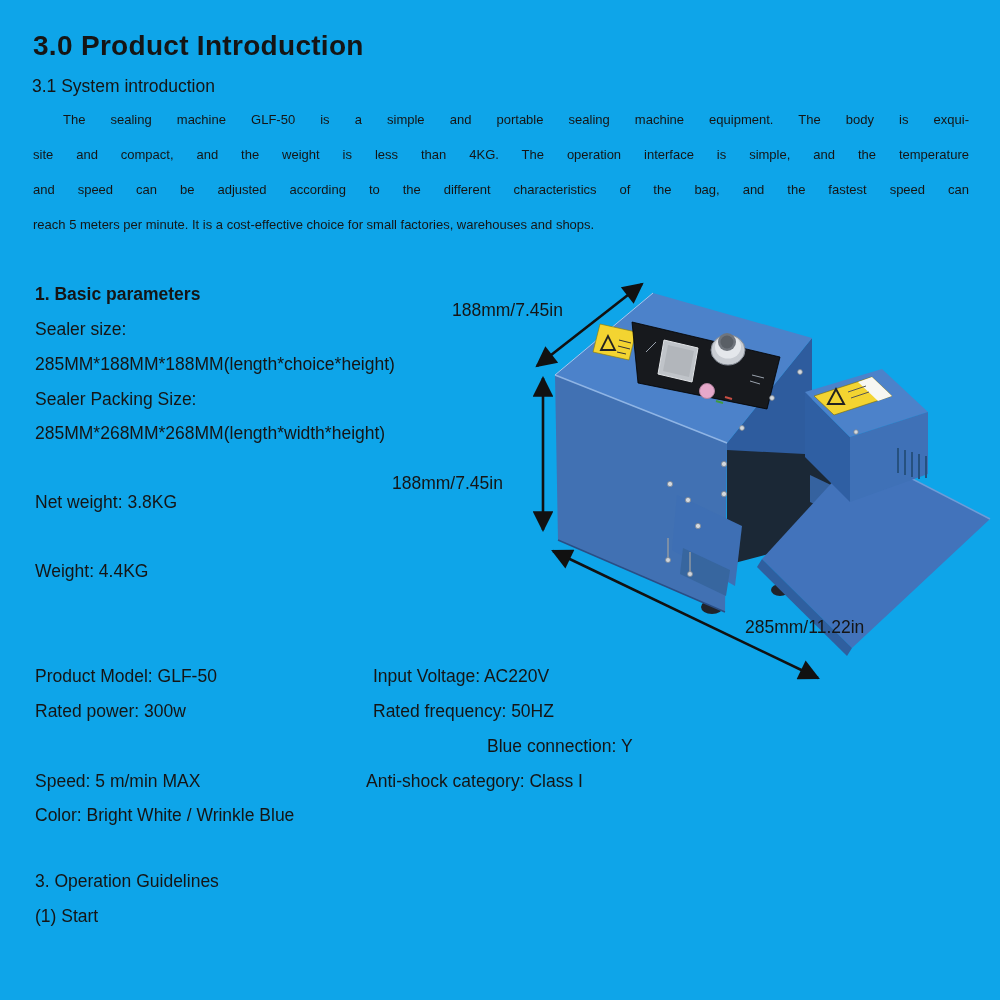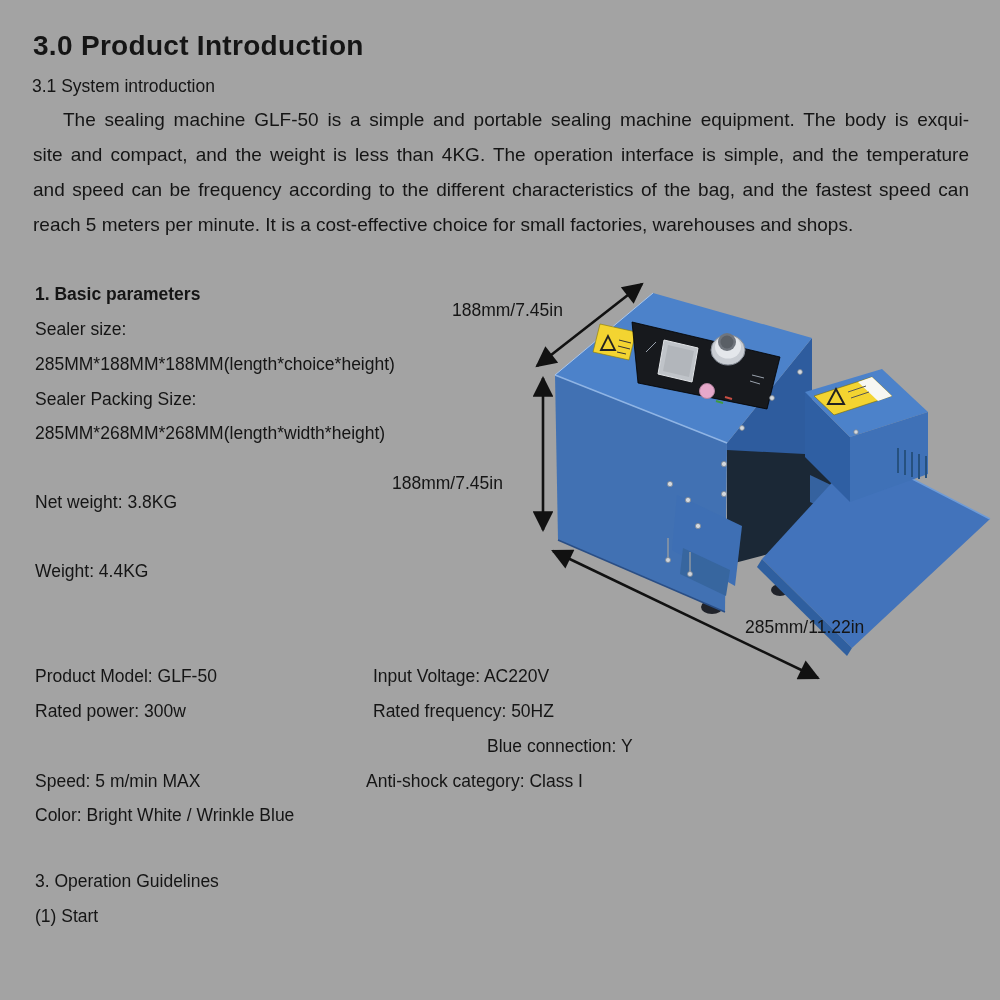"3.0 Product Introduction" .page { background: #a3a3a3 -> #0ea5e9 }
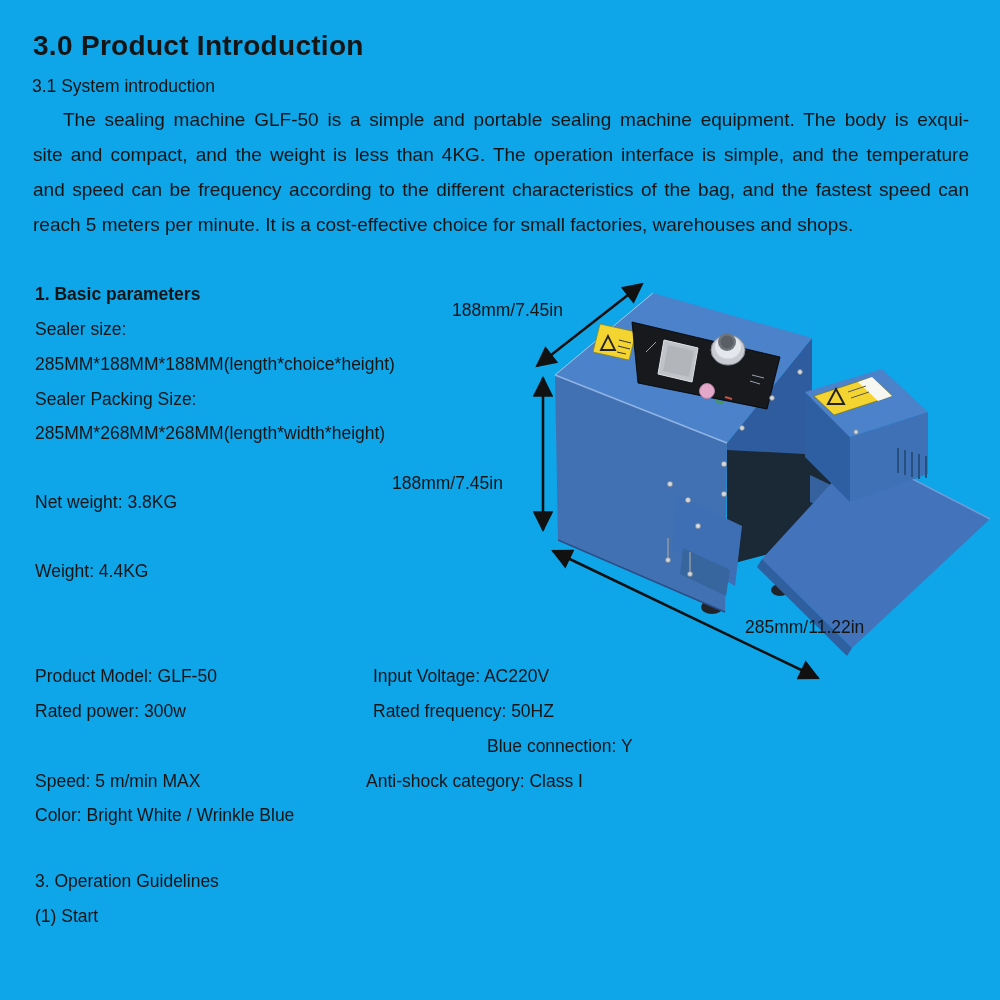"The sealing machine GLF-50 is" .para-line { font-size: 19px -> 13px }
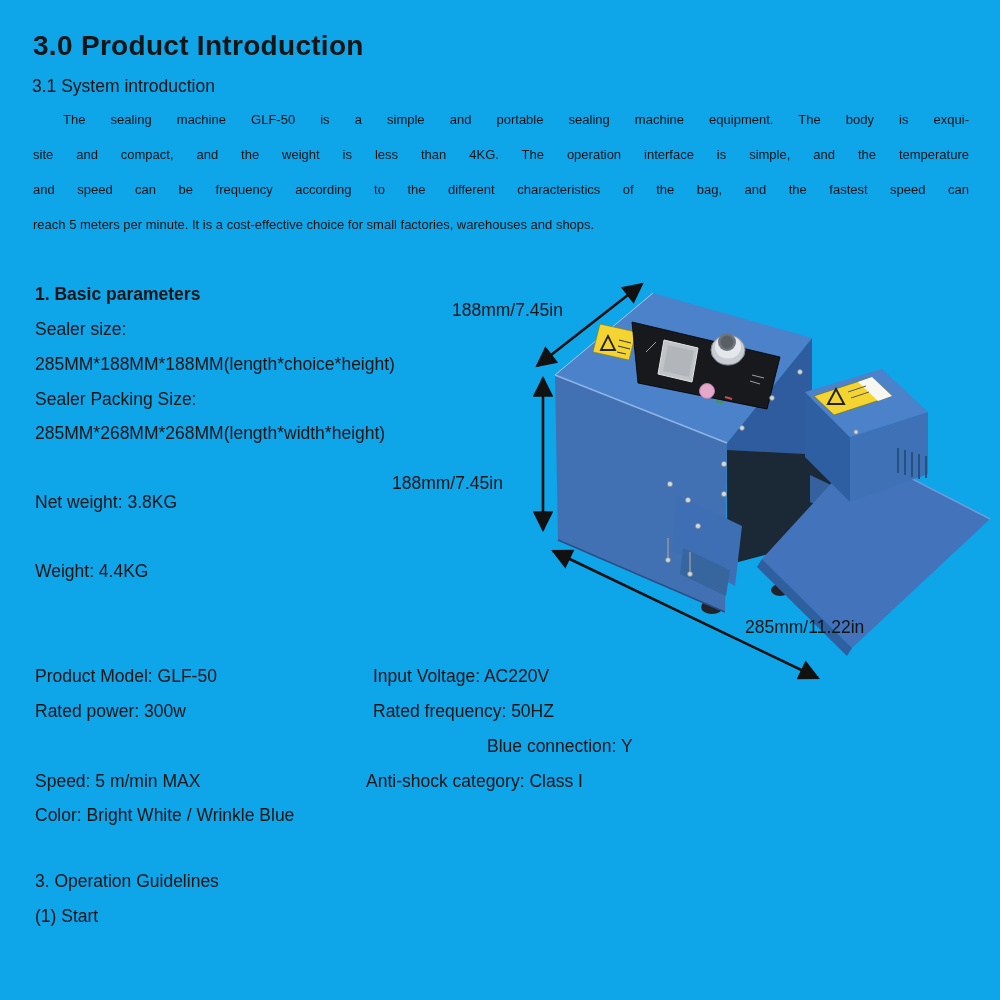"and speed can be frequency" div.para-line { text: frequency -> adjusted }
